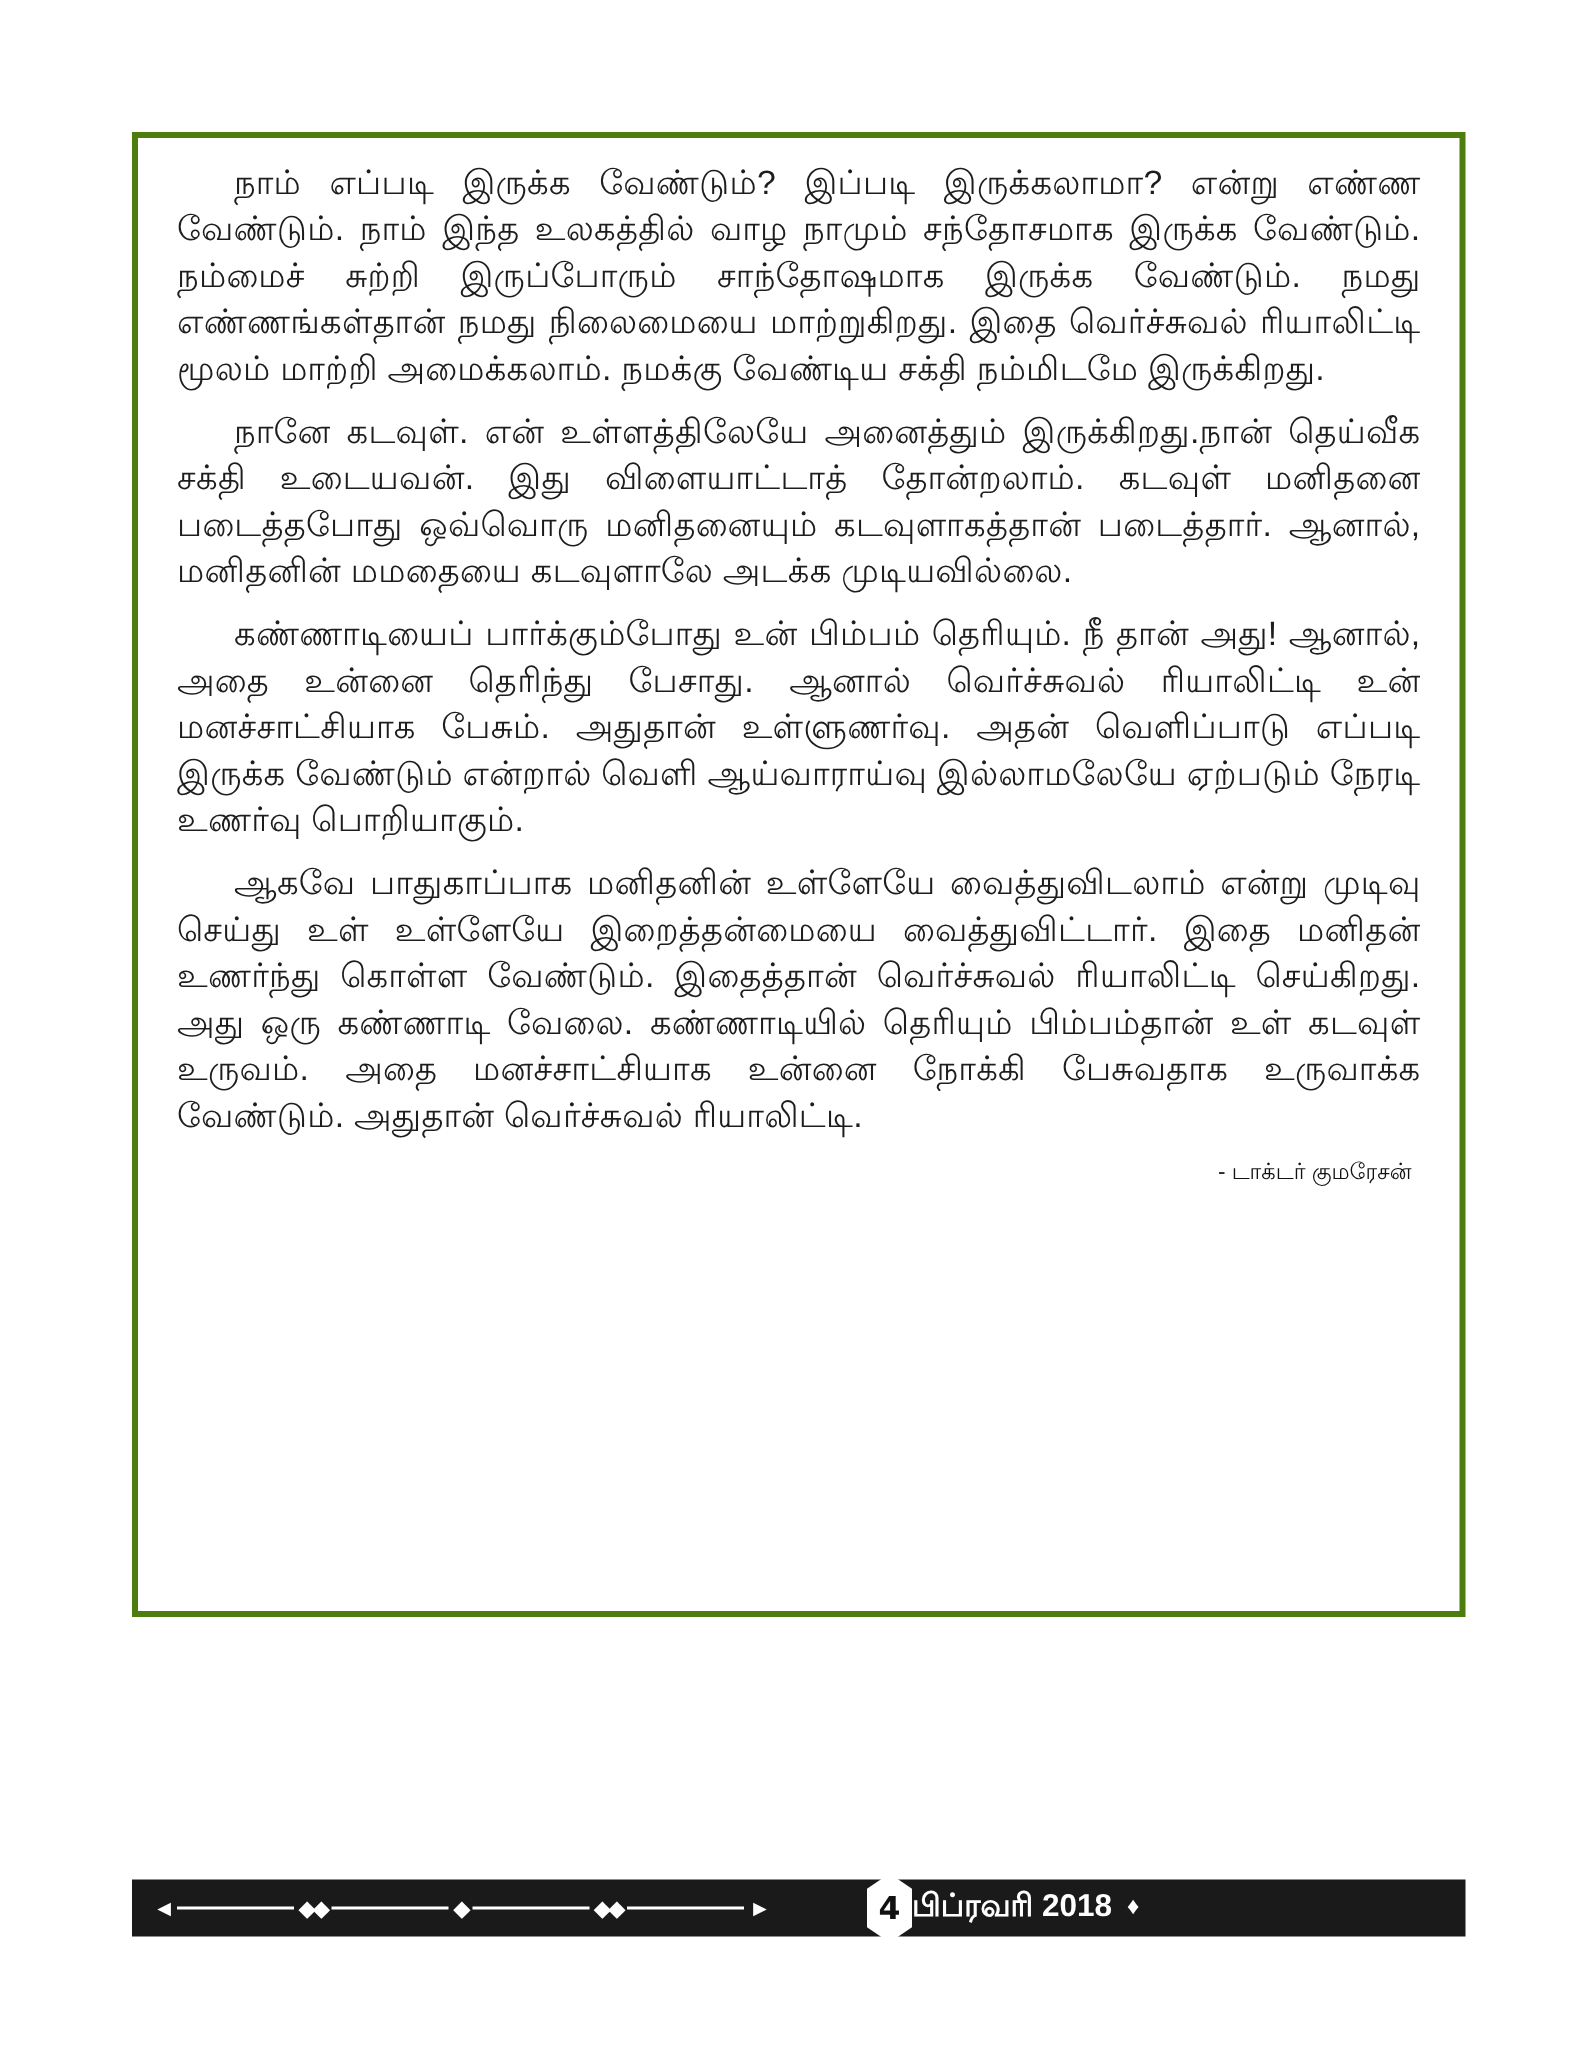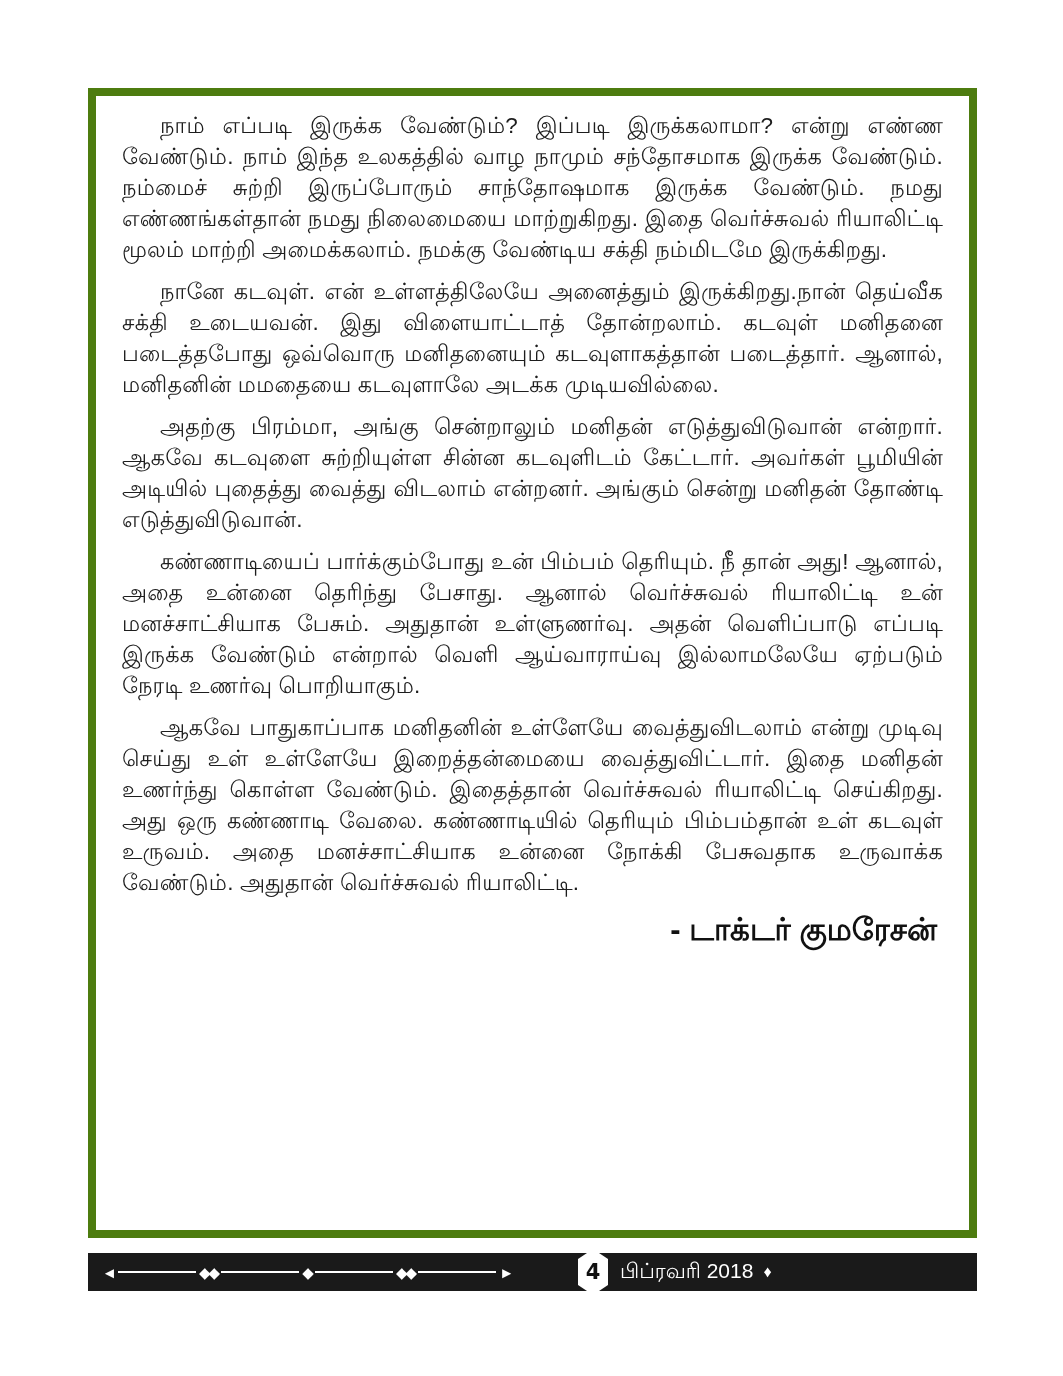"நாம் எப்படி இருக்க வேண்டும்? இப்படி" .frame { border: 8px solid #4d7c0f -> 4px solid #4d7c0f; height: 1150px -> 990px }
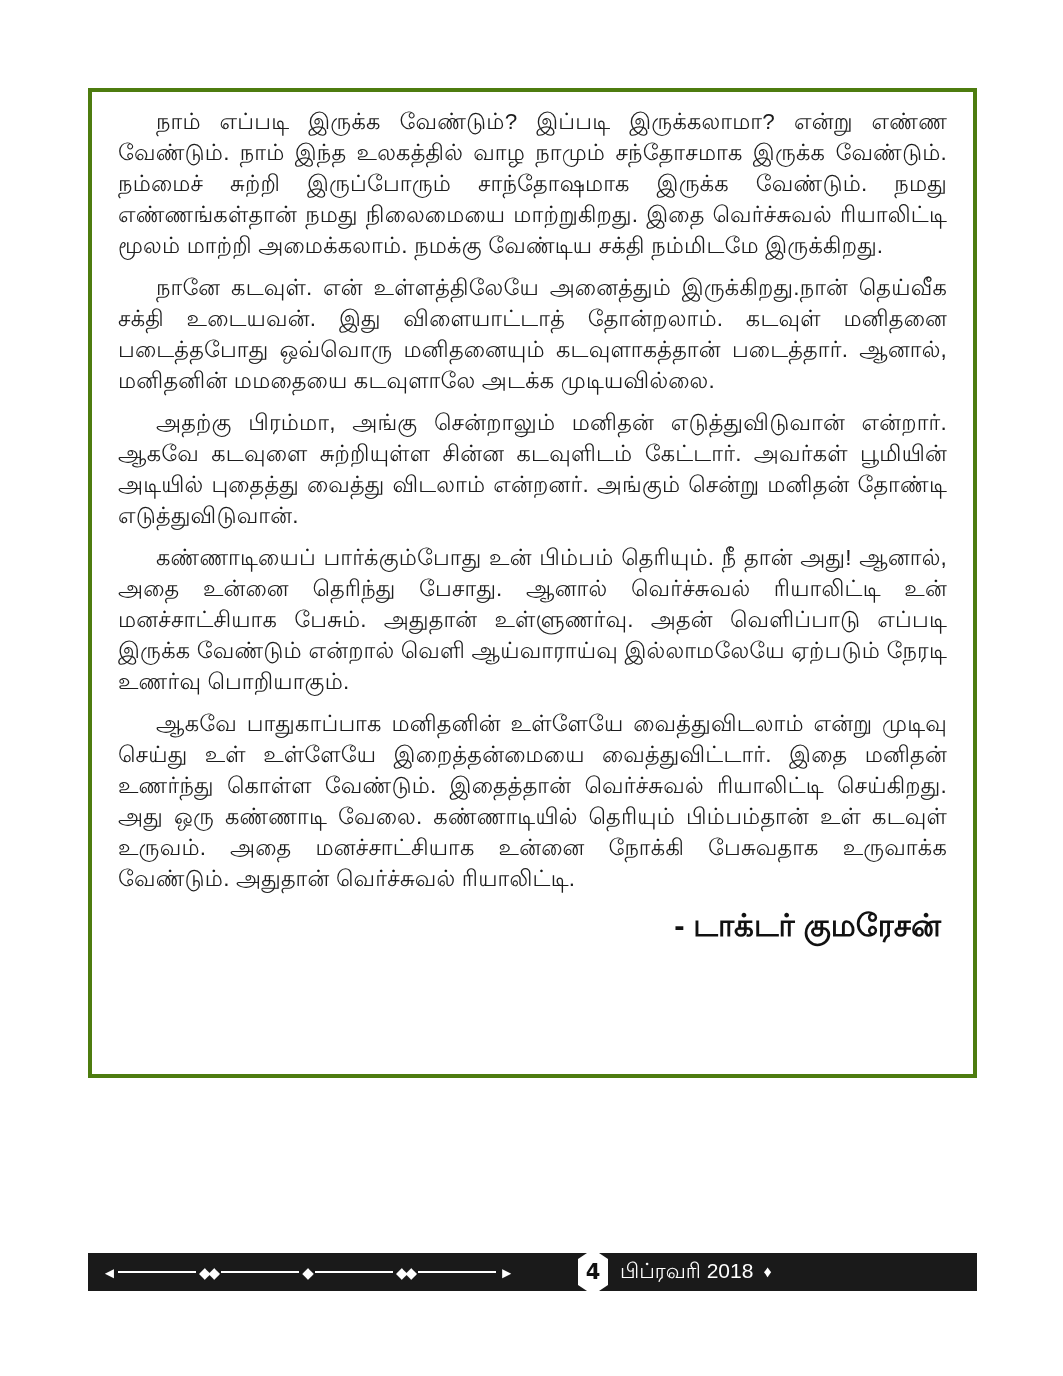"அதற்கு பிரம்மா, அங்கு சென்றாலும் மனிதன்" p { html: <p>அதற்கு பிரம்மா, அங்கு சென்றாலும் மனிதன் எடுத்துவிடுவான் என்றார். ஆகவே கடவுளை சுற்றியுள்ள சின்ன கடவுளிடம் கேட்டார். அவர்கள் பூமியின் அடியில் புதைத்து வைத்து விடலாம் என்றனர். அங்கும் சென்று மனிதன் தோண்டி எடுத்துவிடுவான்.</p> -> none }
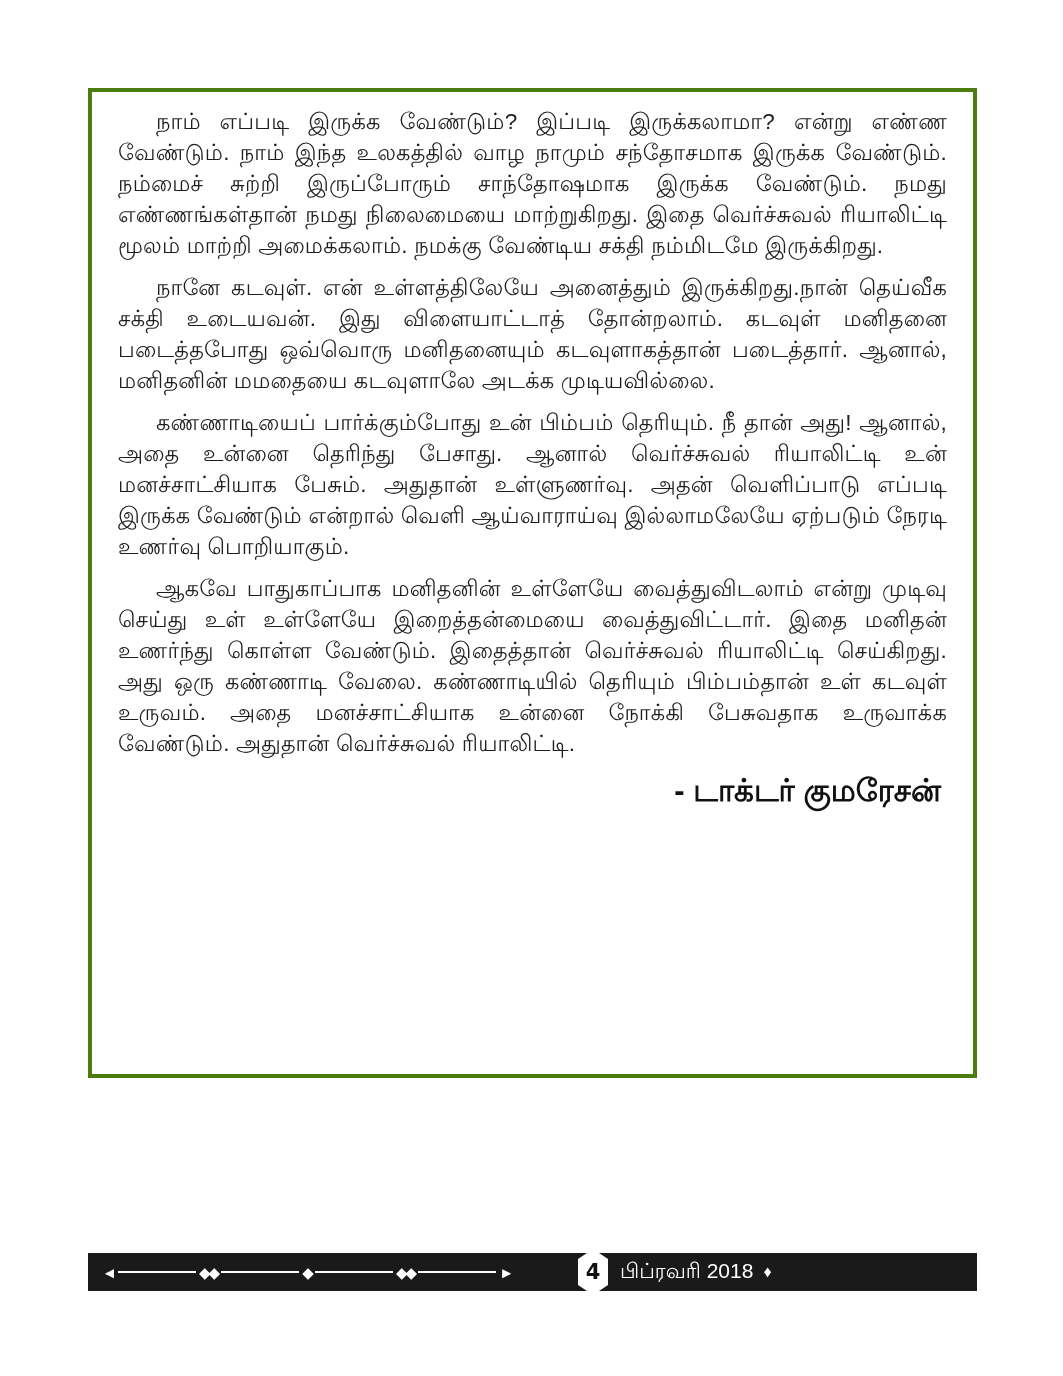"- டாக்டர் குமரேசன்" .signature { font-size: 31px -> 15px; font-weight: bold -> normal }
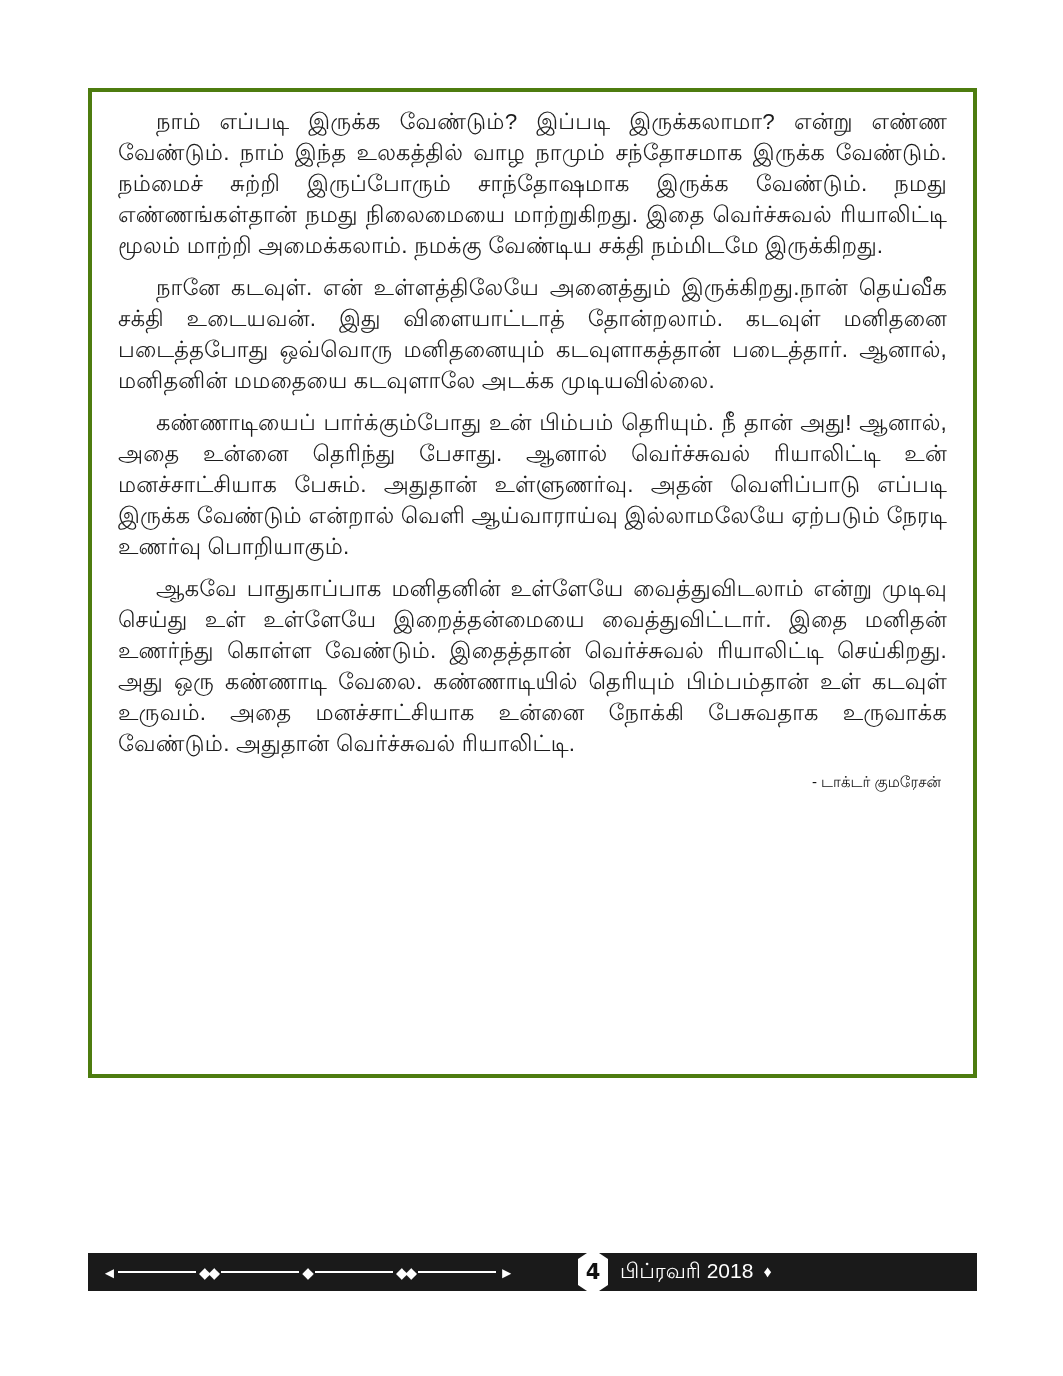"பிப்ரவரி 2018" .footer-text { font-weight: normal -> bold; margin-left: 12px -> none }
